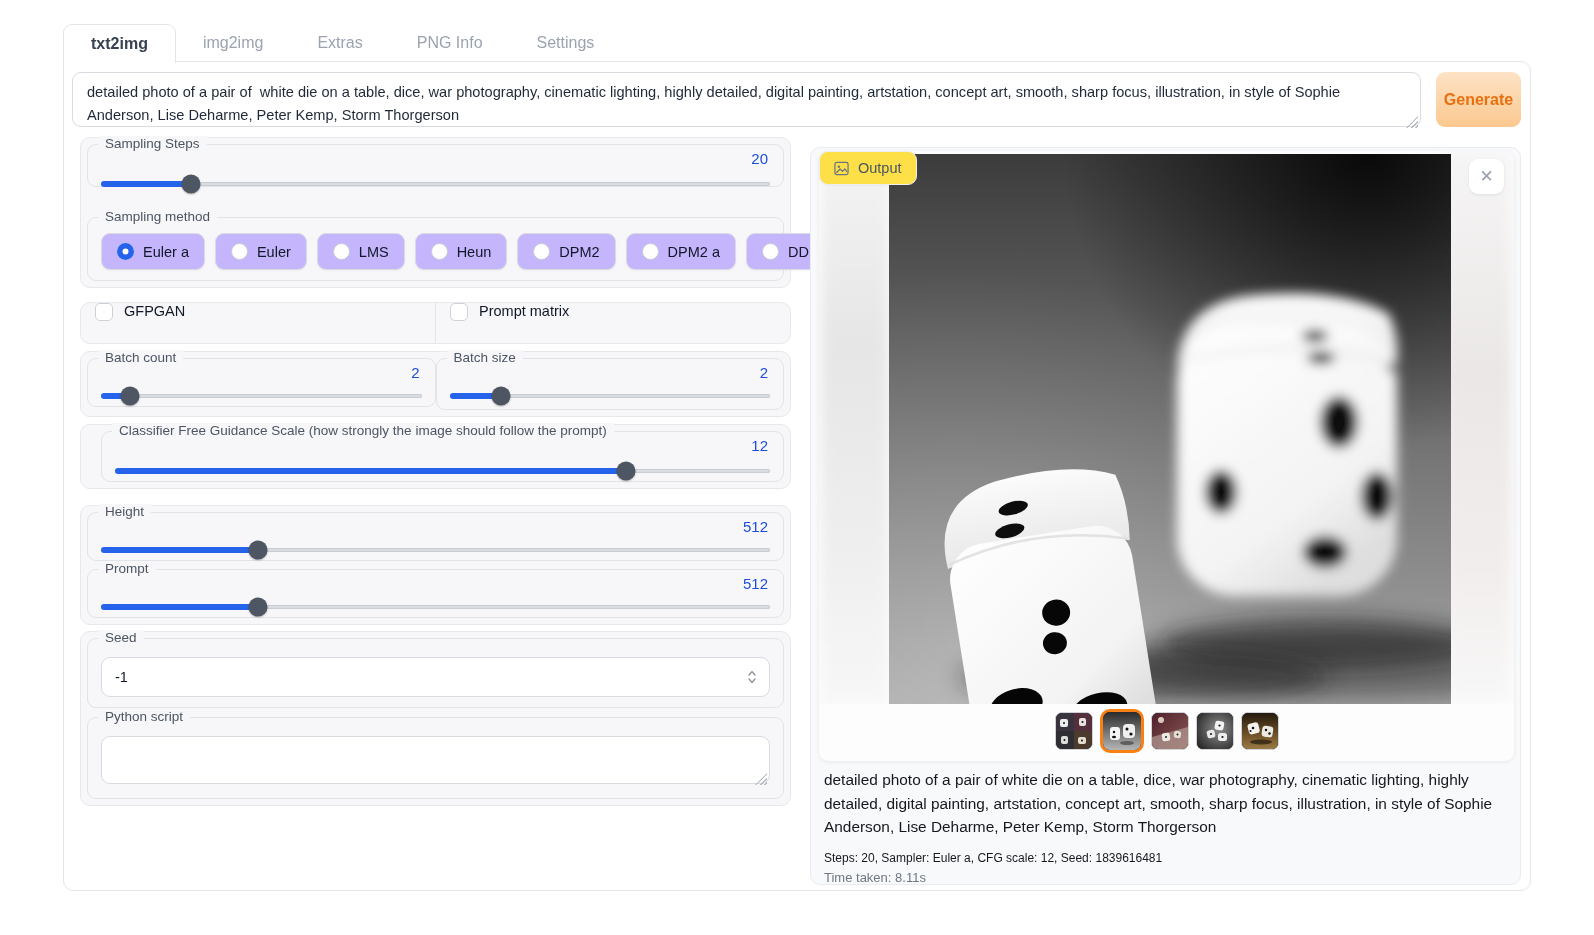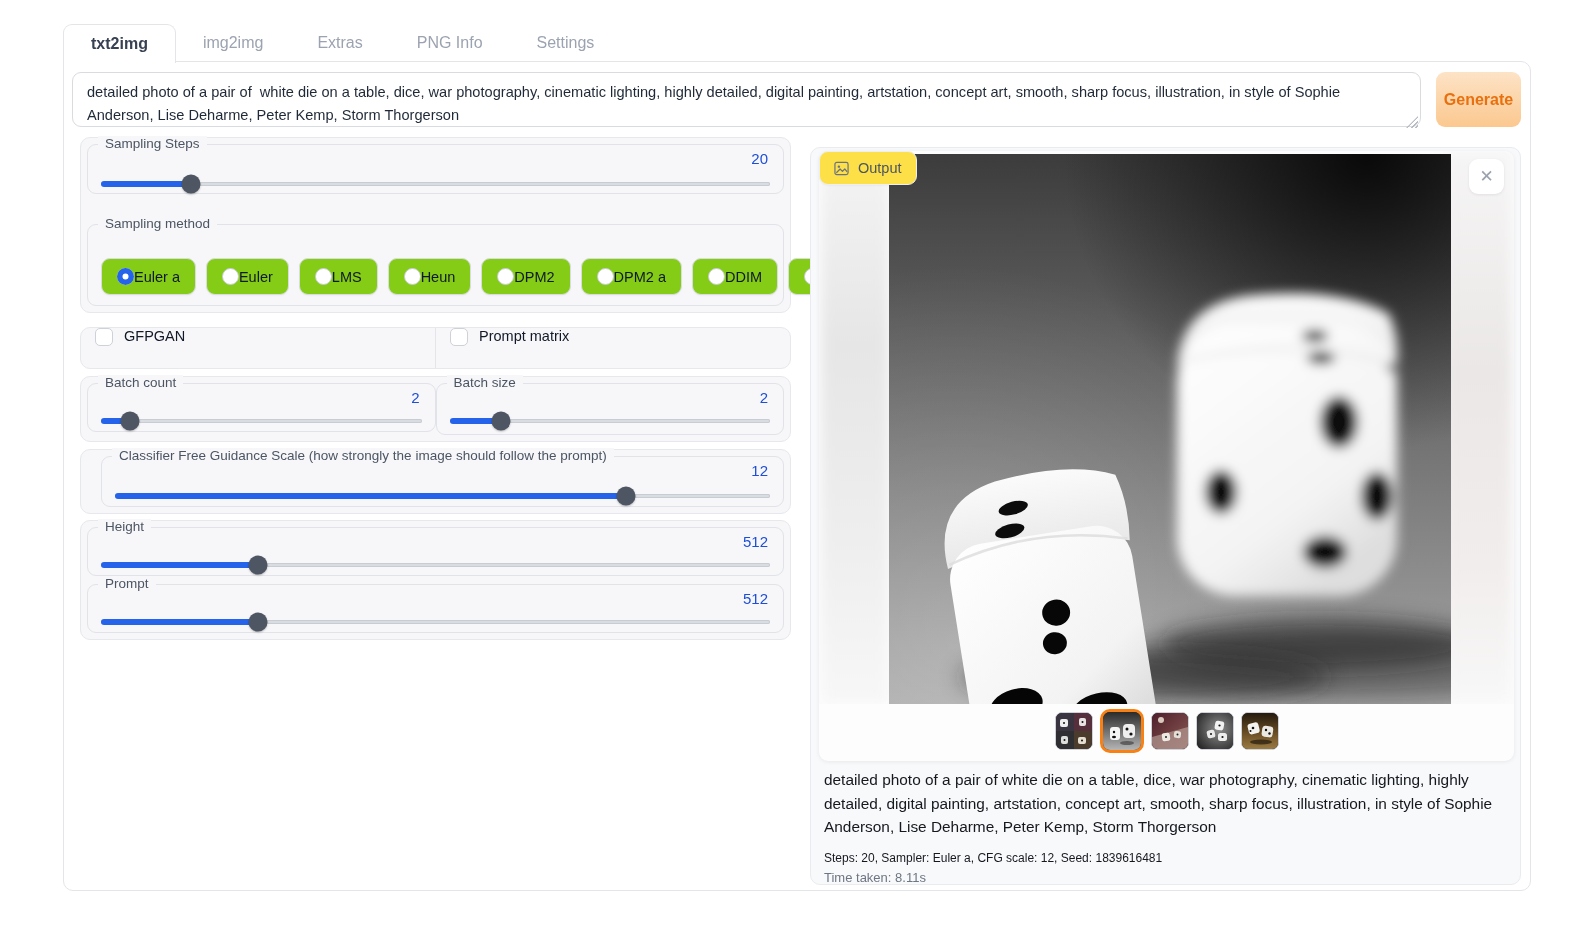"Sampling Steps" div.fieldset { height: 50px -> 43px }
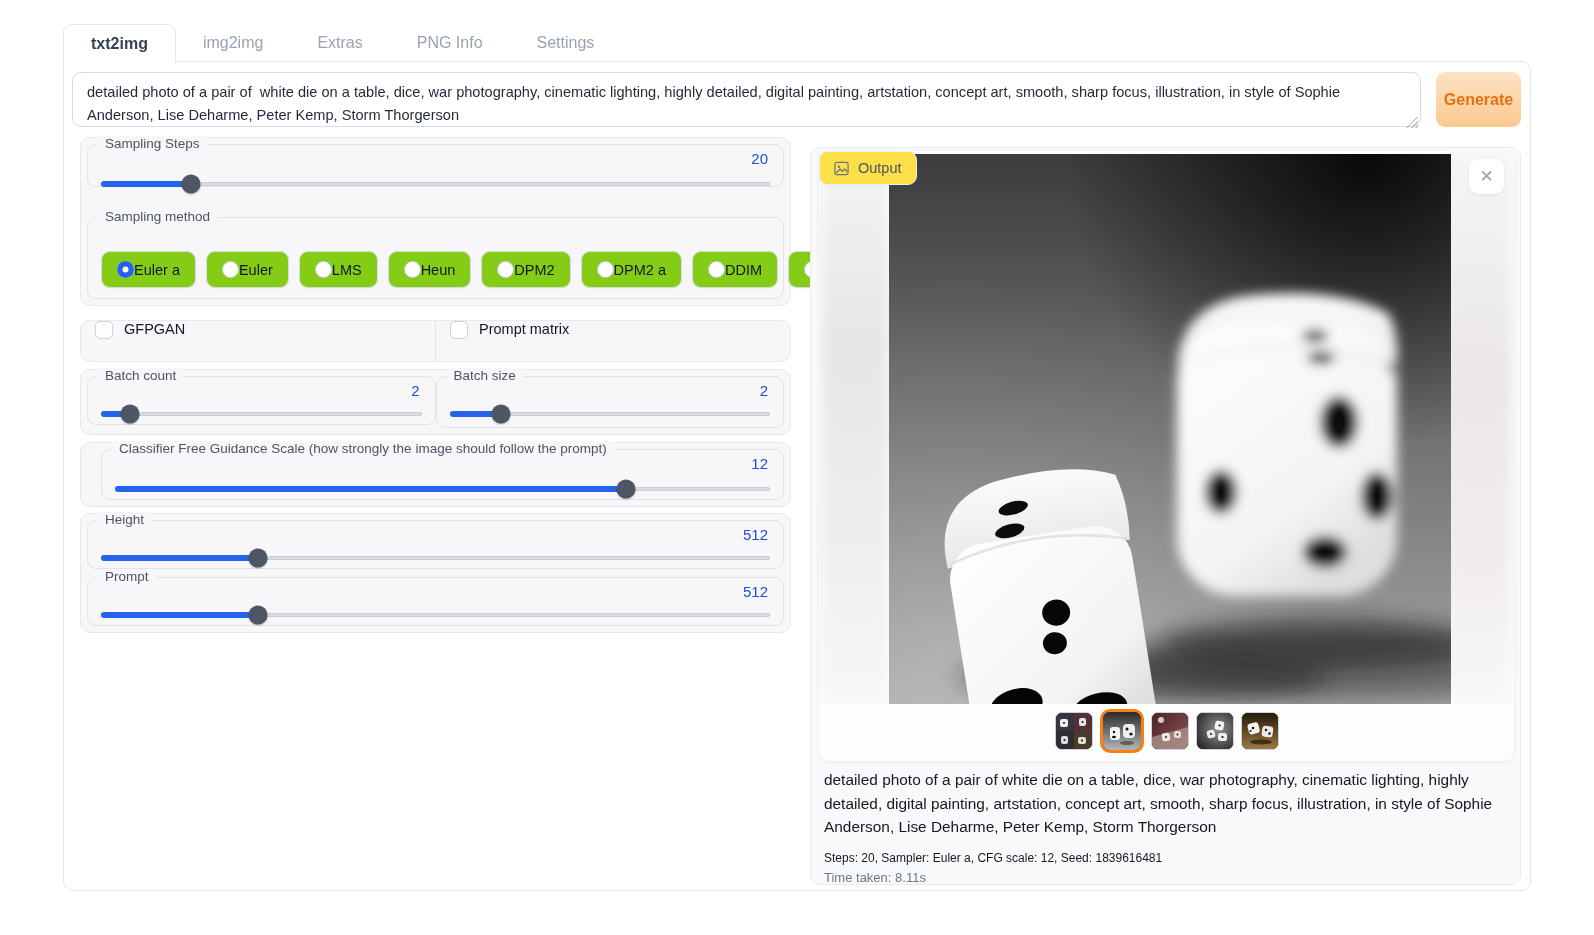"Sampling method" div.fieldset { padding-top: 24px -> 6px }
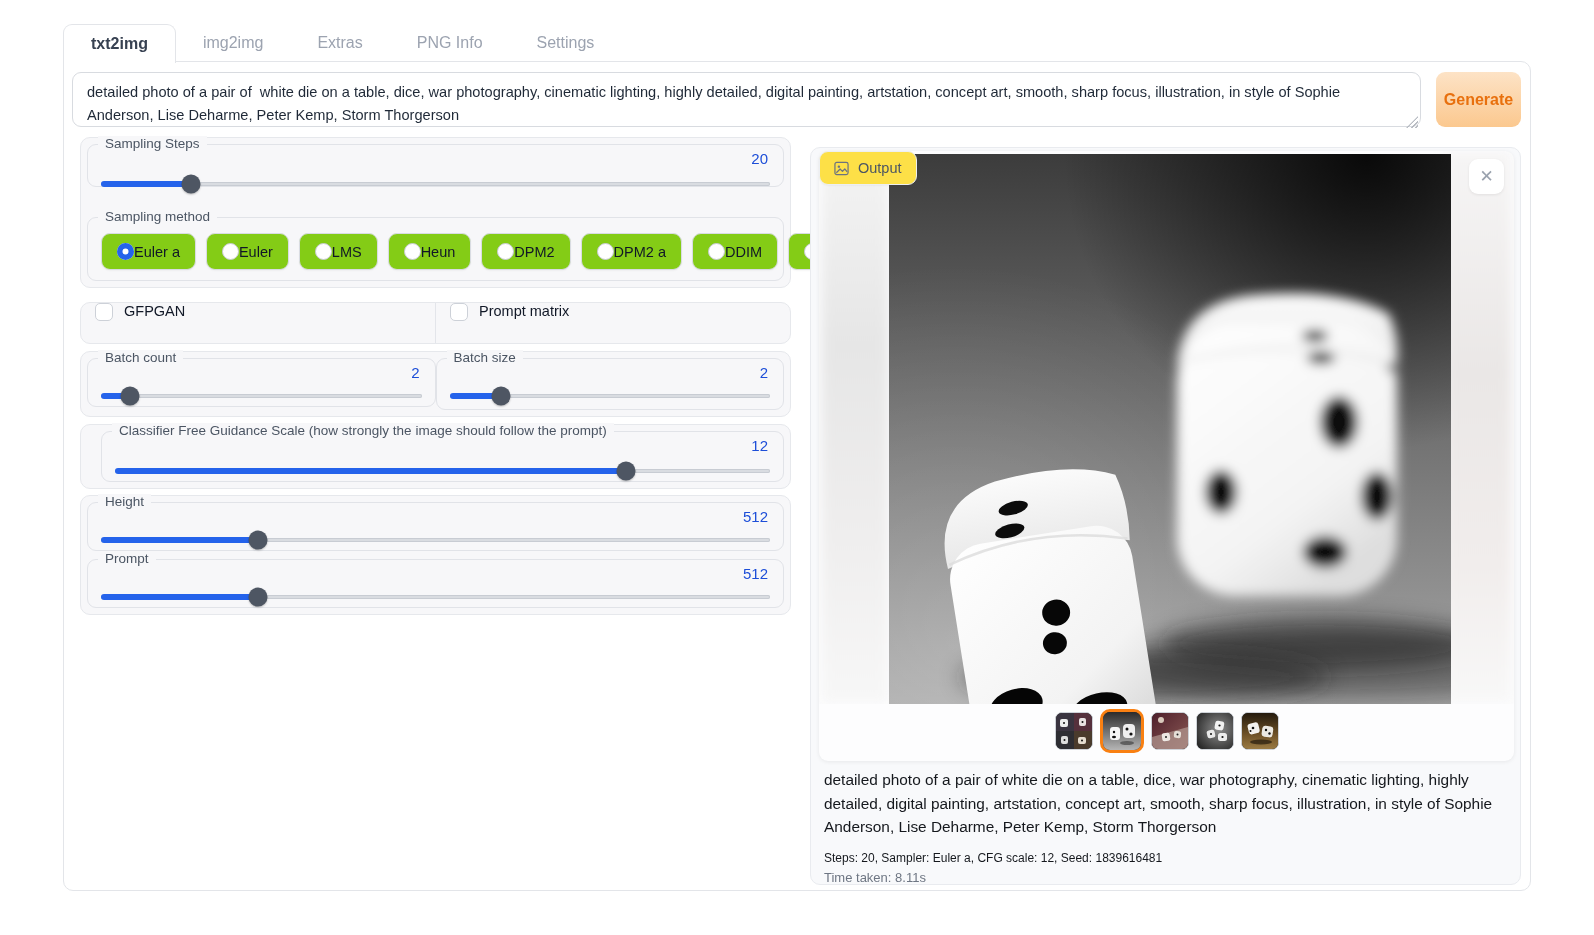"Euler a" .radio-opt { background: #84cc16 -> #c4b5fd; gap: none -> 9px }
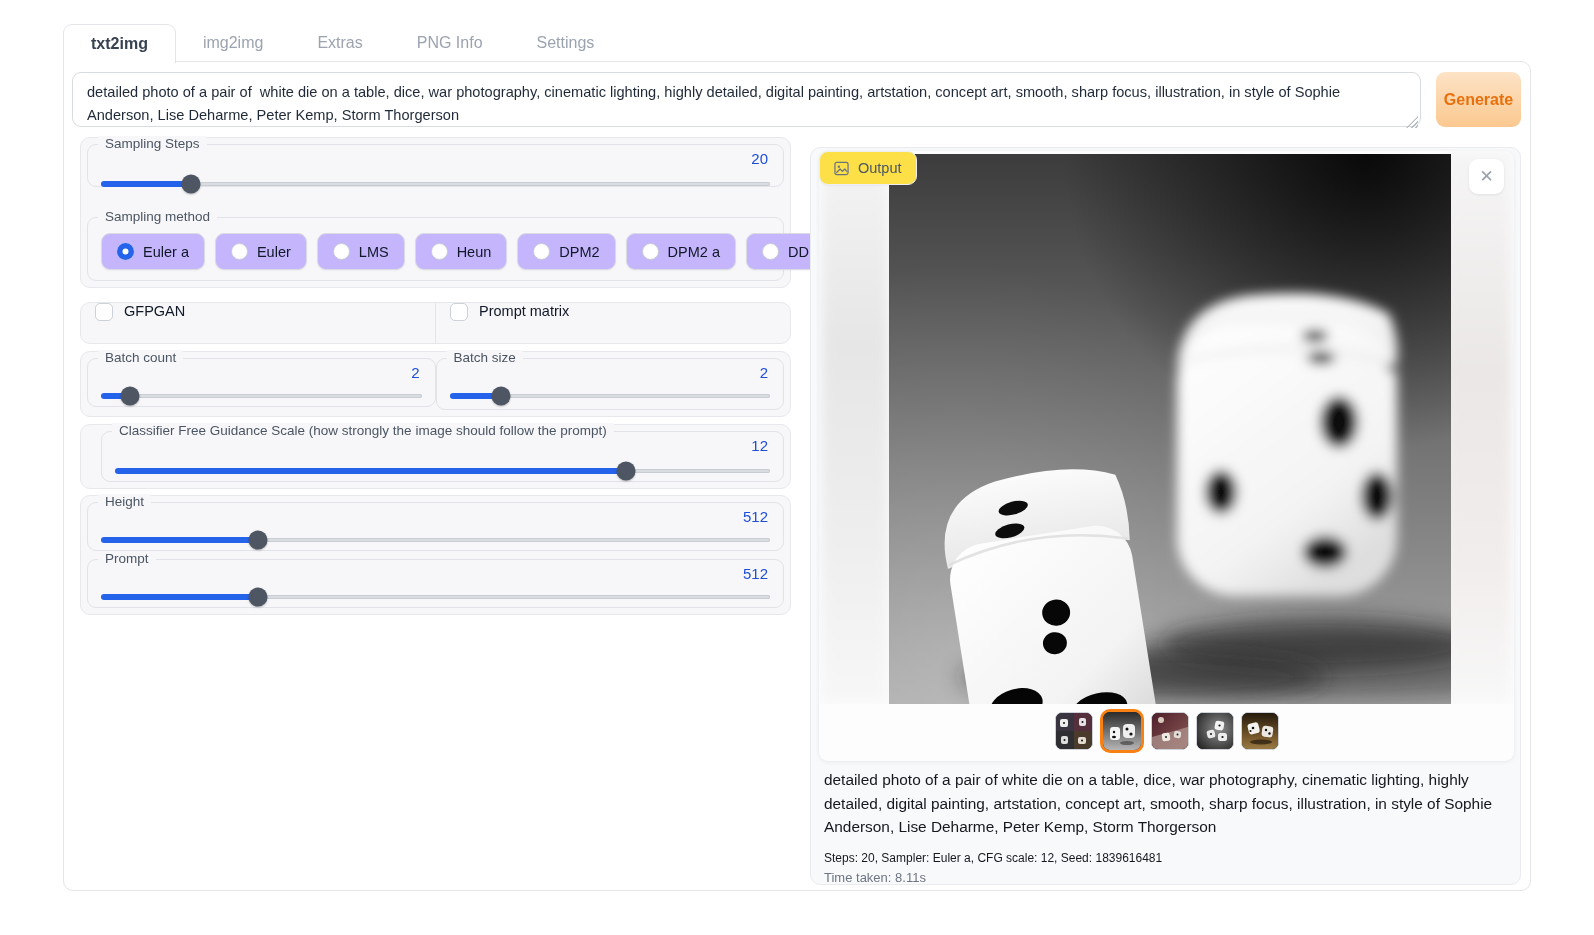"Classifier Free Guidance Scale (how" div.group { margin-bottom: 6px -> 16px }
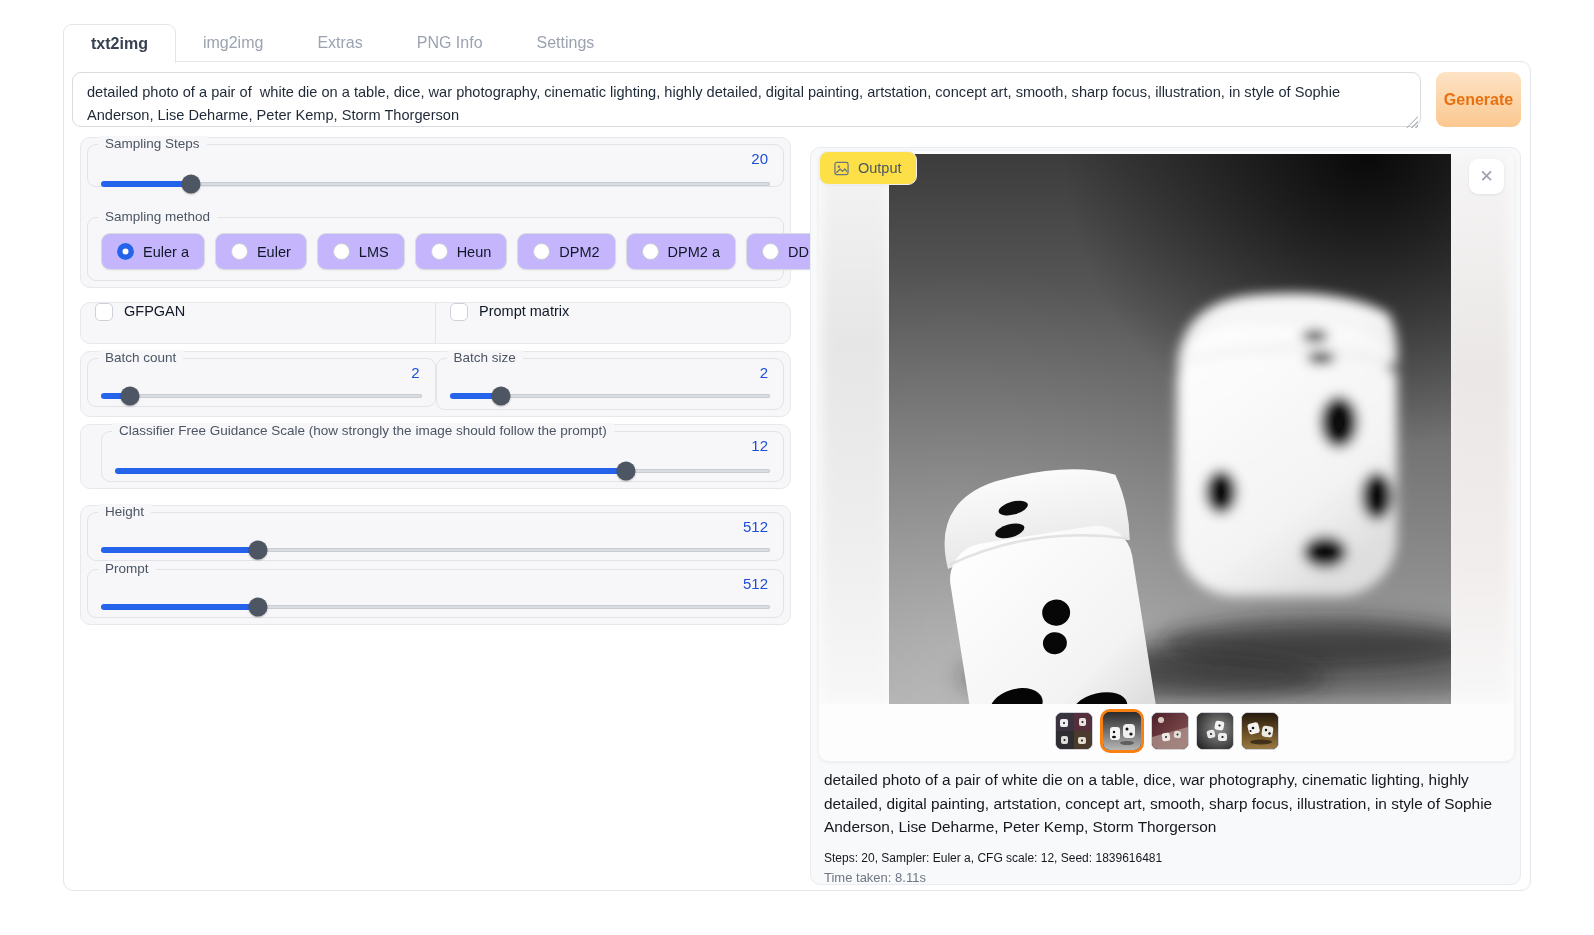"Seed" div.group { html: none -> <div> <div> <span>Seed</span> <div> <span>-1</span> <span> <svg> <path></path> <path></path> </svg> </span> </div> </div> <div> <span>Python script</span> <div> <textarea></textarea> <div></div> </div> </div> </div> }
